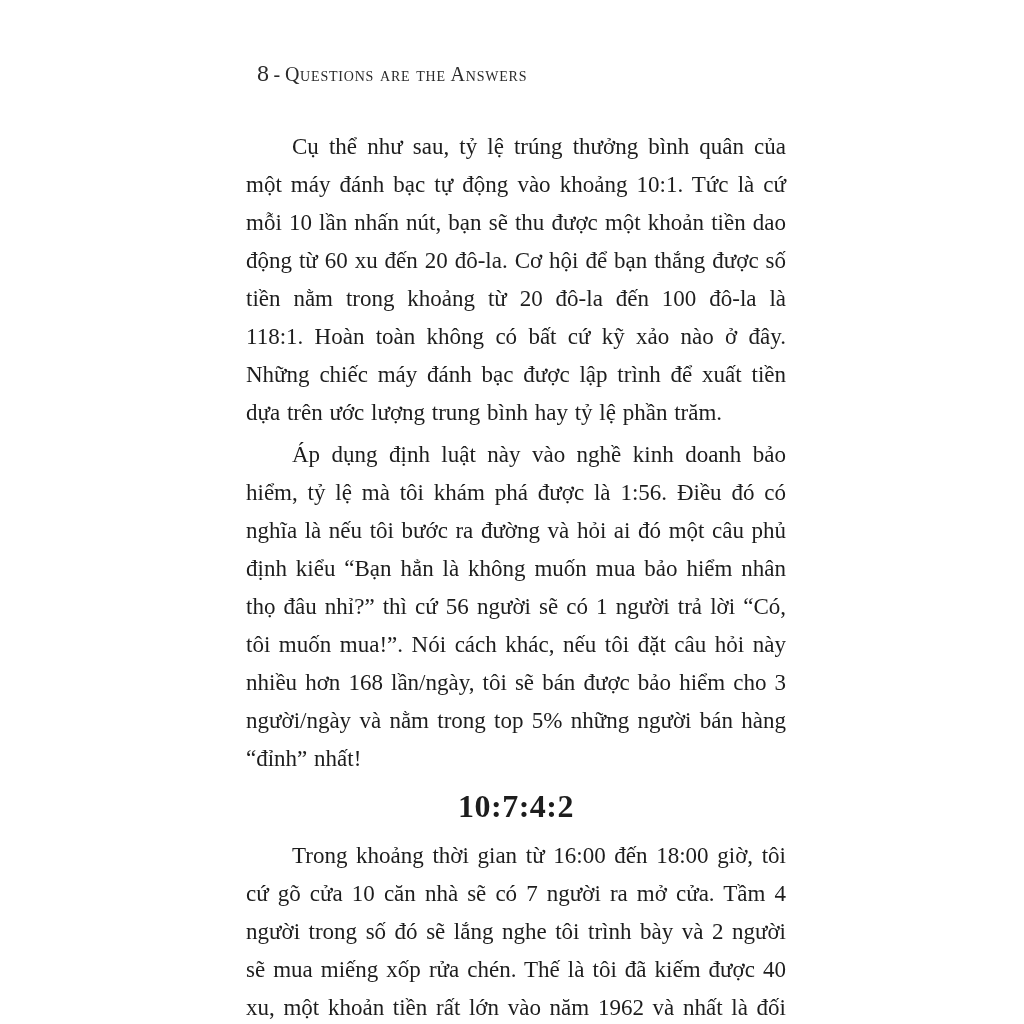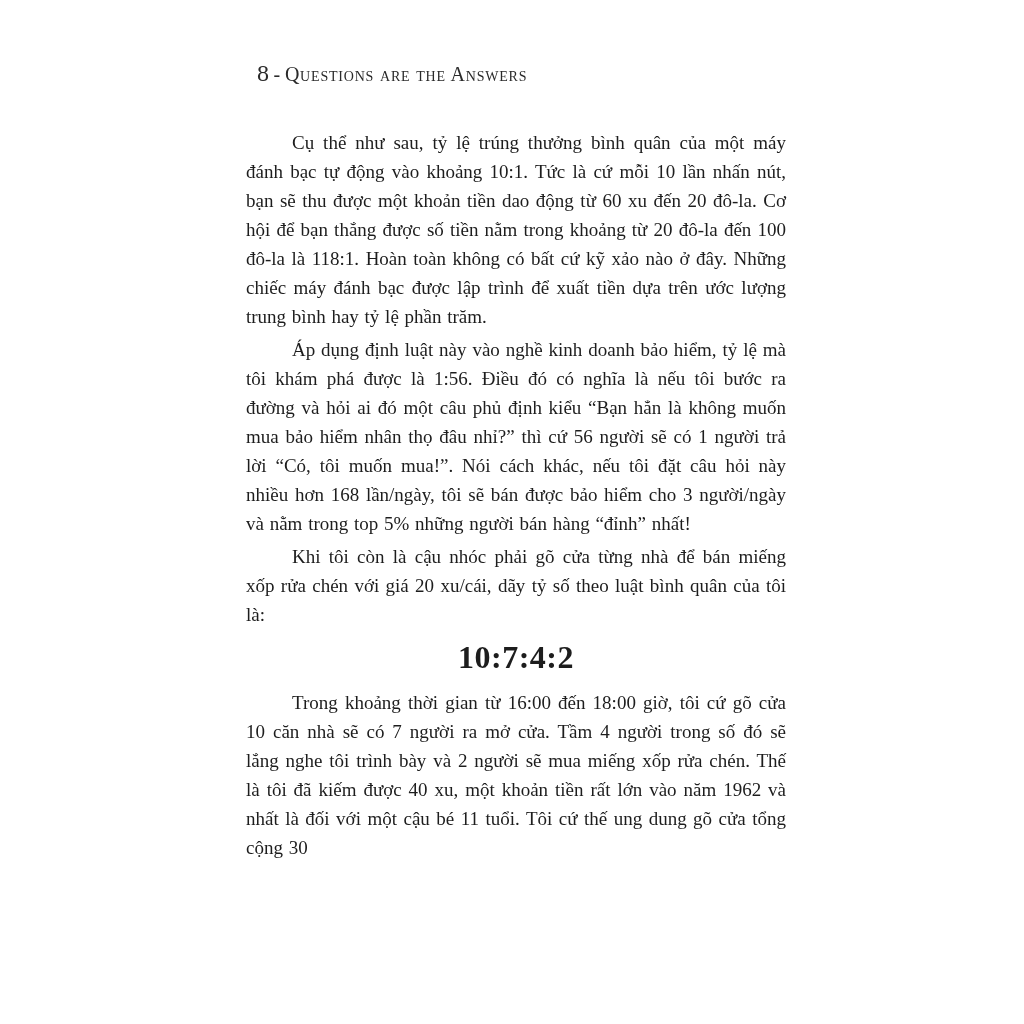"Cụ thể như sau, tỷ" .body-text p { font-size: 19px -> 23px; line-height: 29px -> 38px }
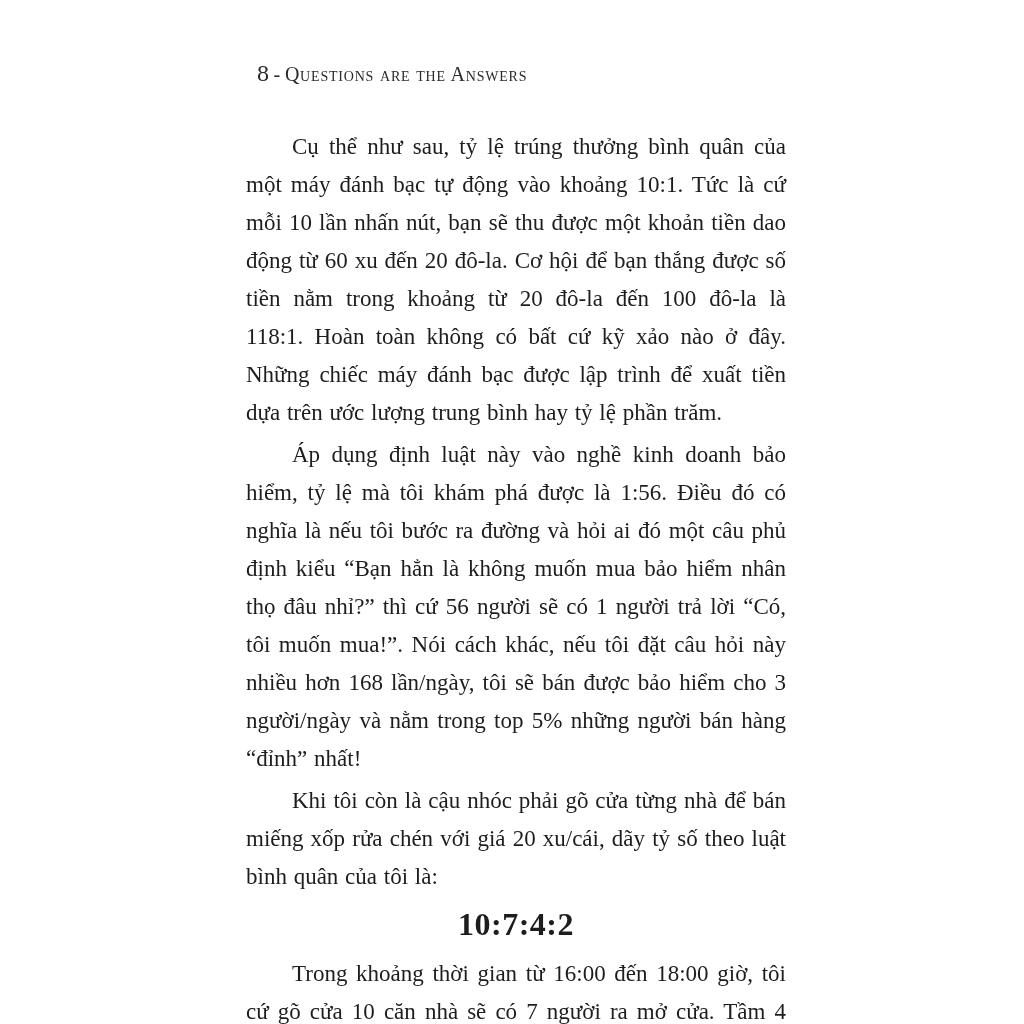"Khi tôi còn là cậu" p { html: <p>Khi tôi còn là cậu nhóc phải gõ cửa từng nhà để bán miếng xốp rửa chén với giá 20 xu/cái, dãy tỷ số theo luật bình quân của tôi là:</p> -> none }
